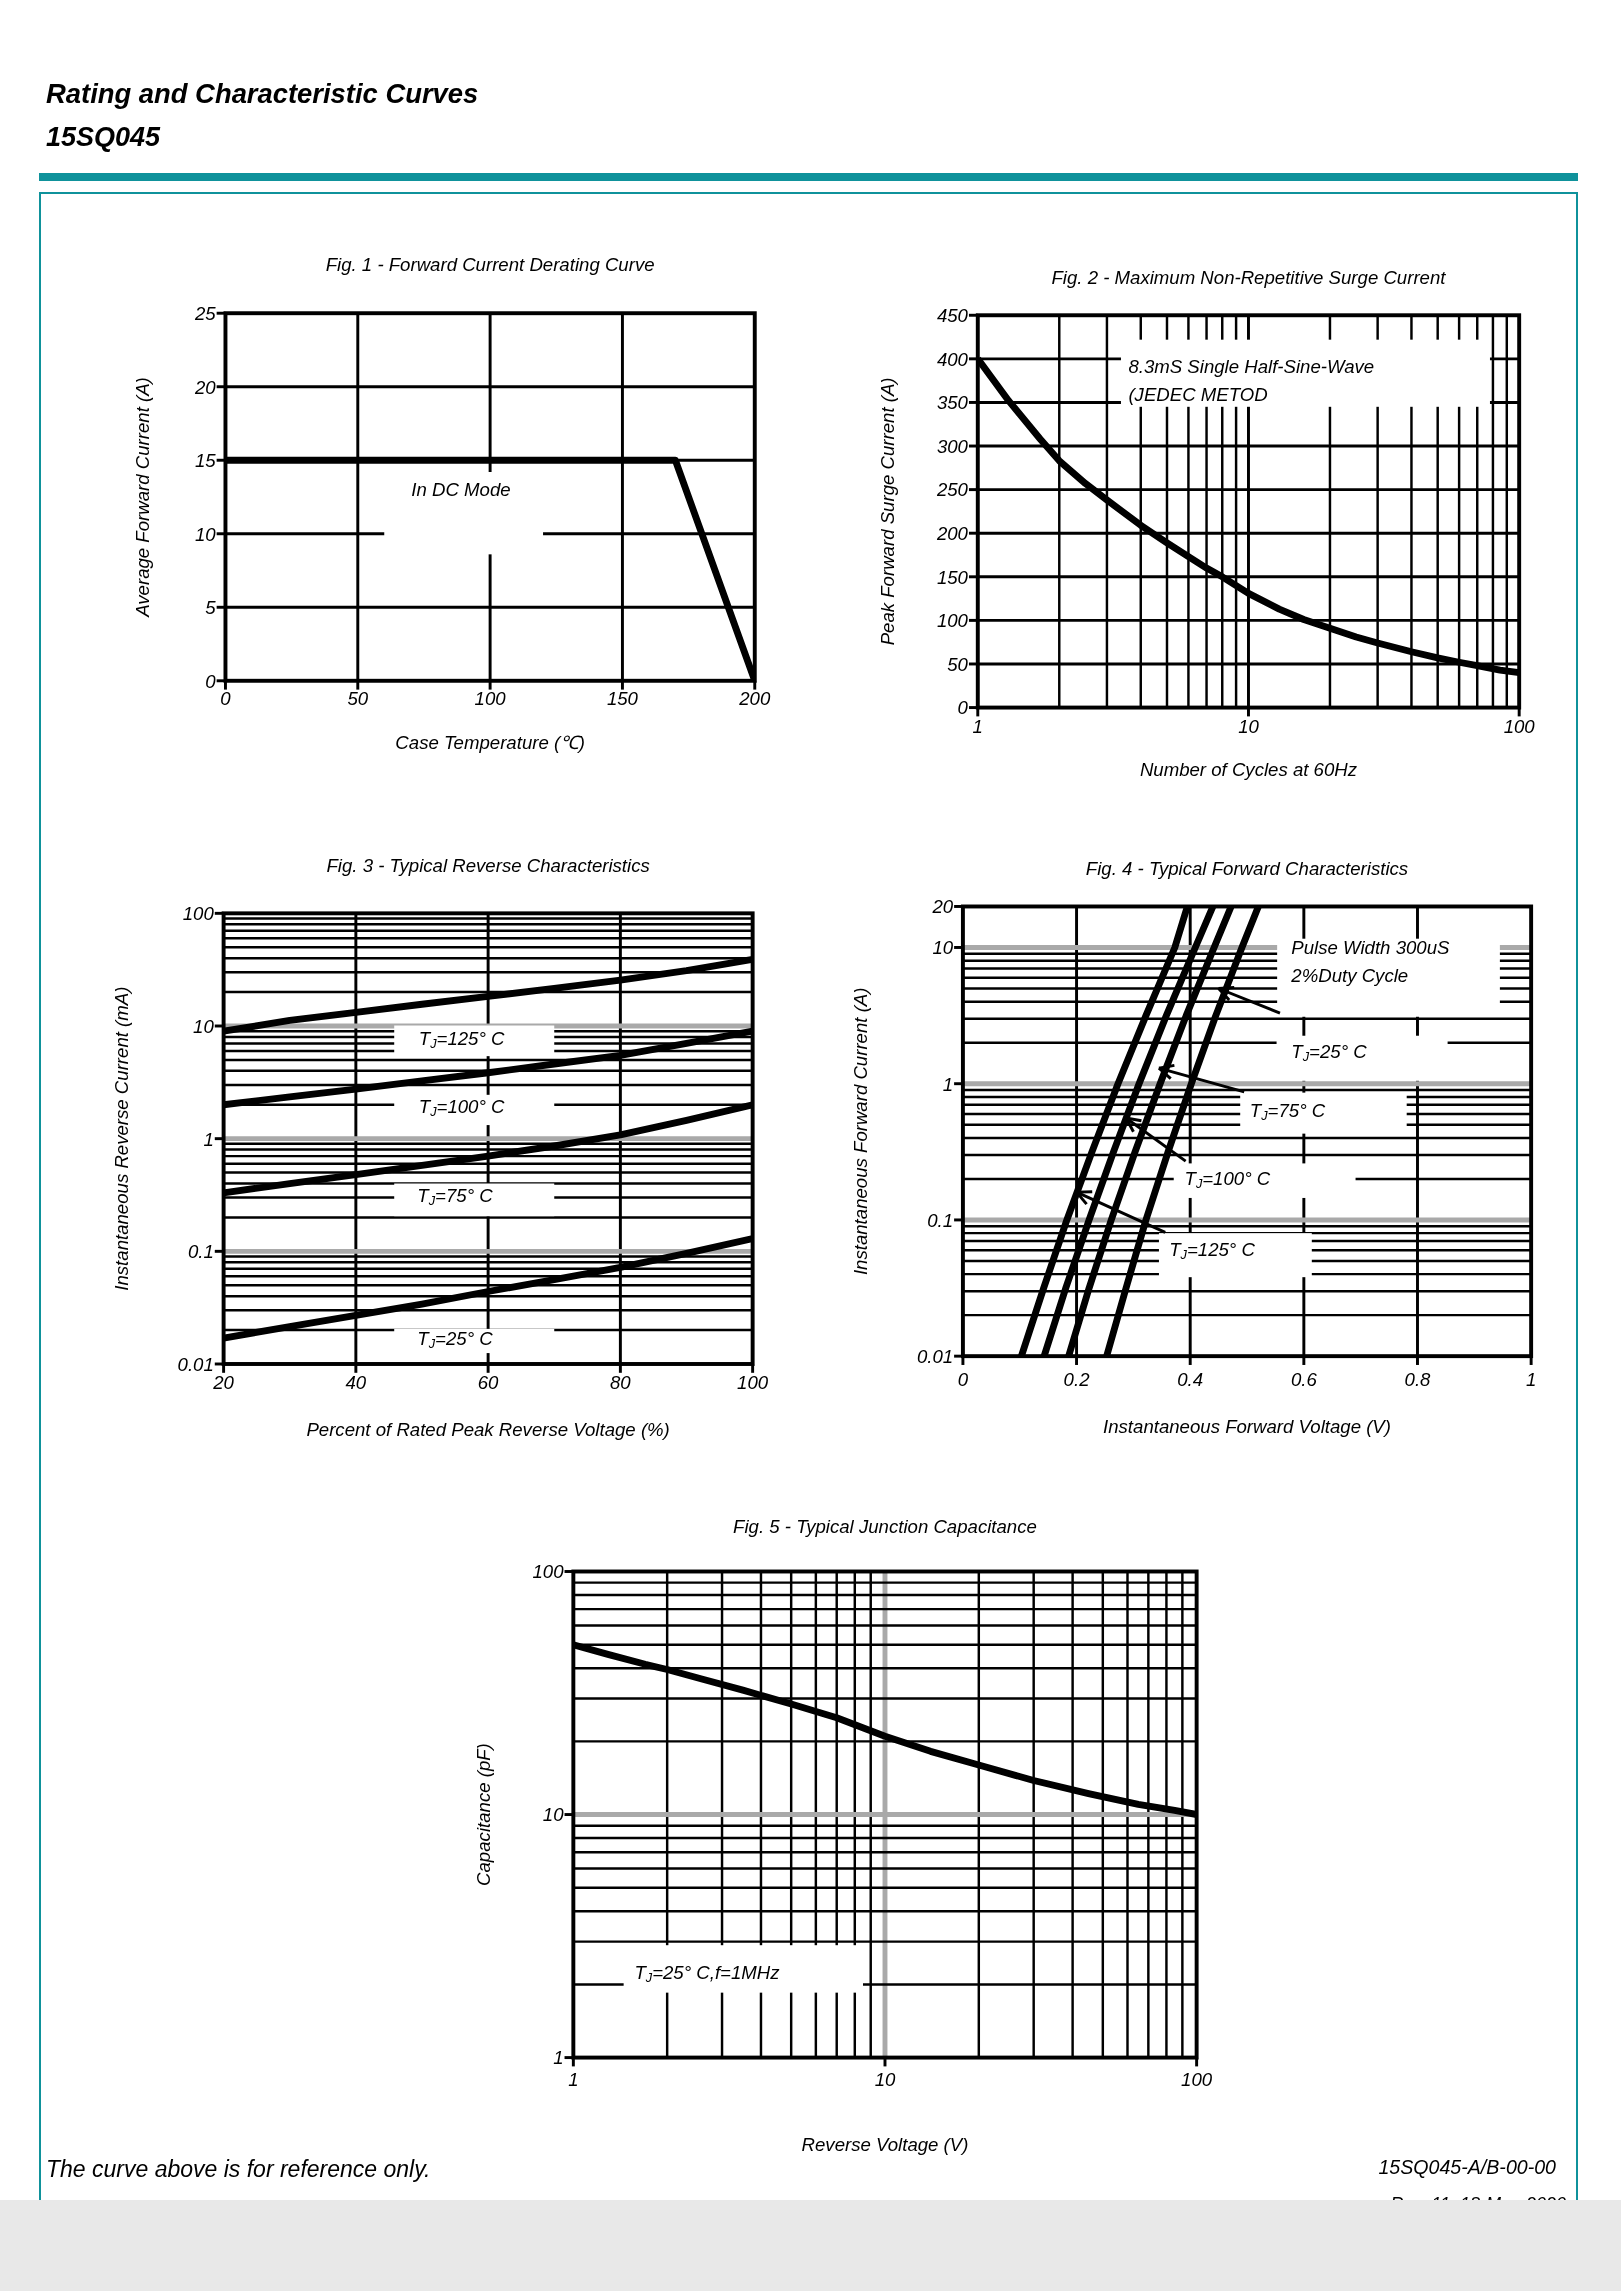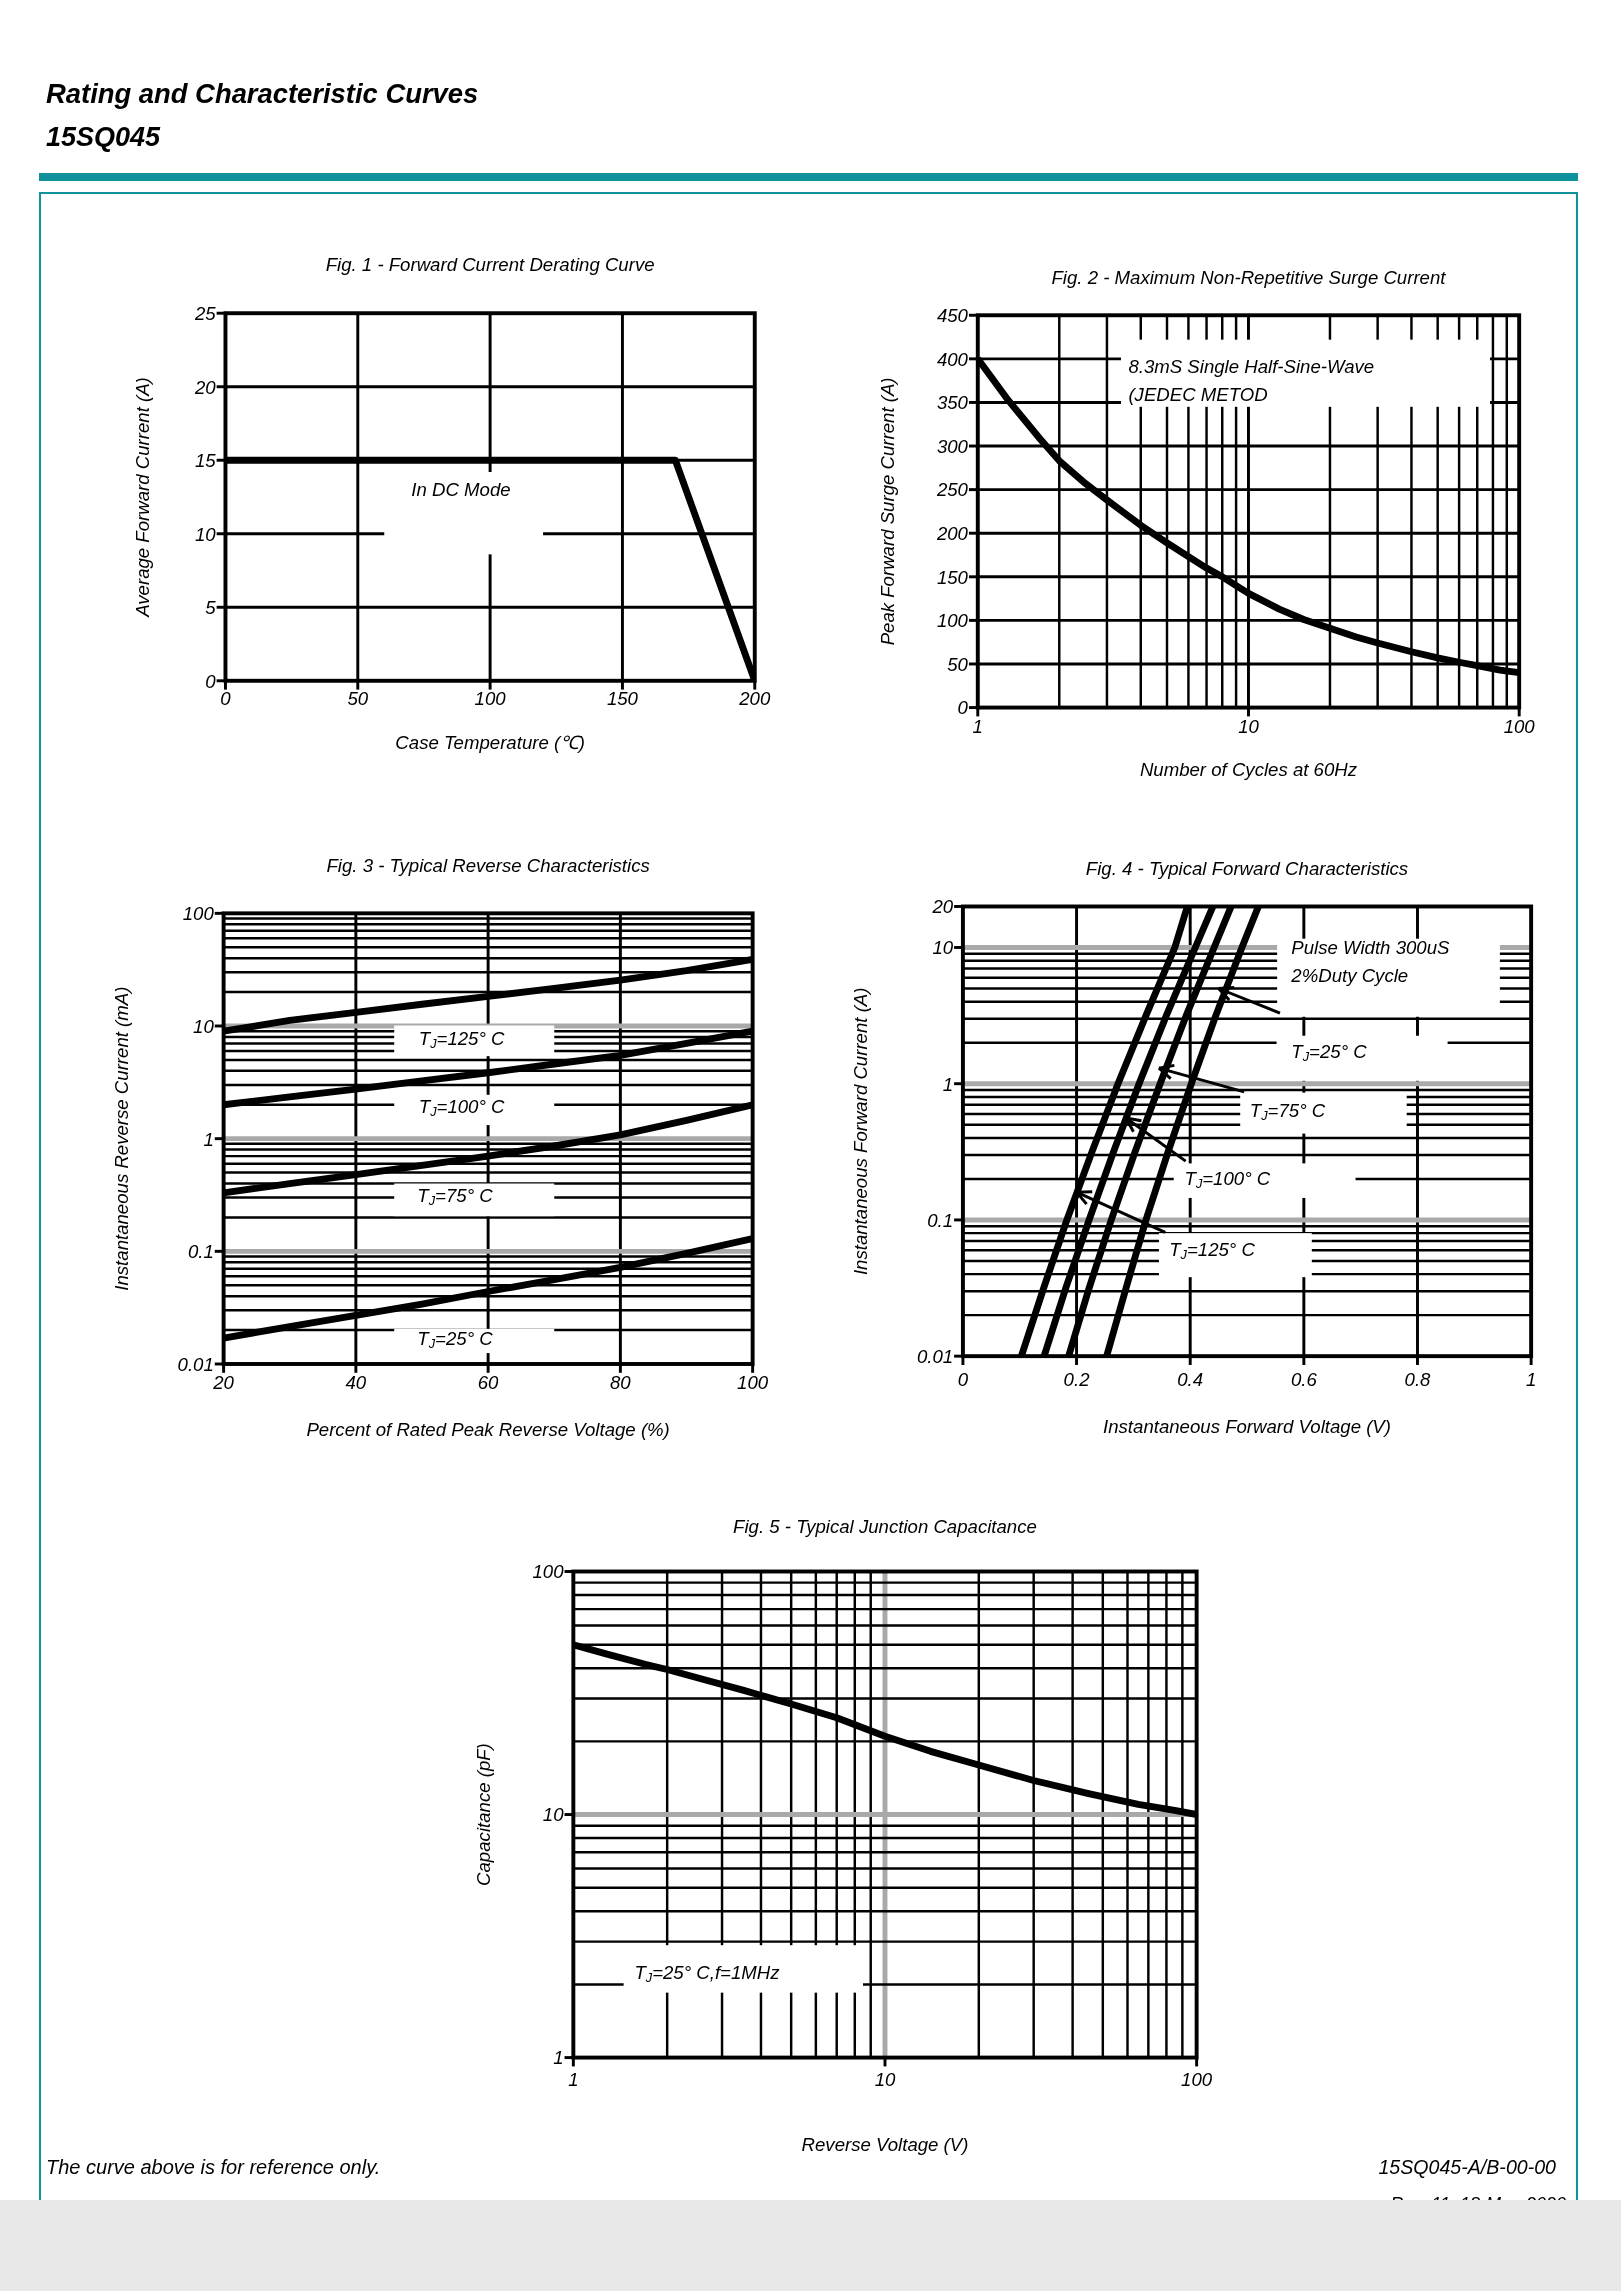"The curve above is for" .foot-note { font-size: 20px -> 23px }
